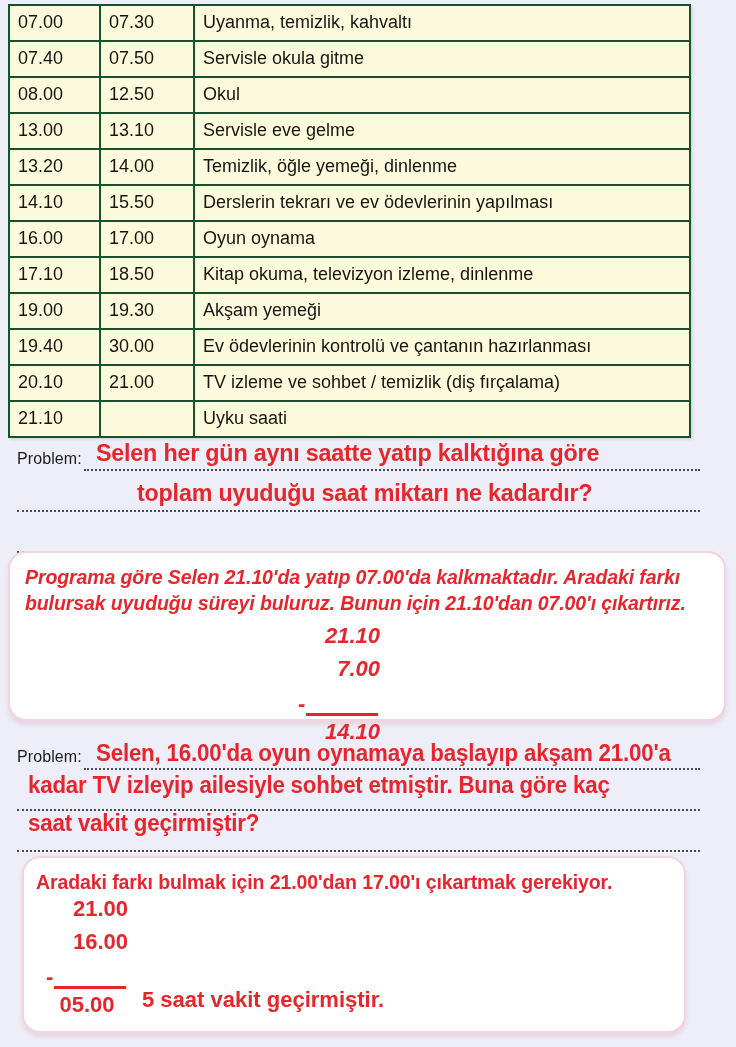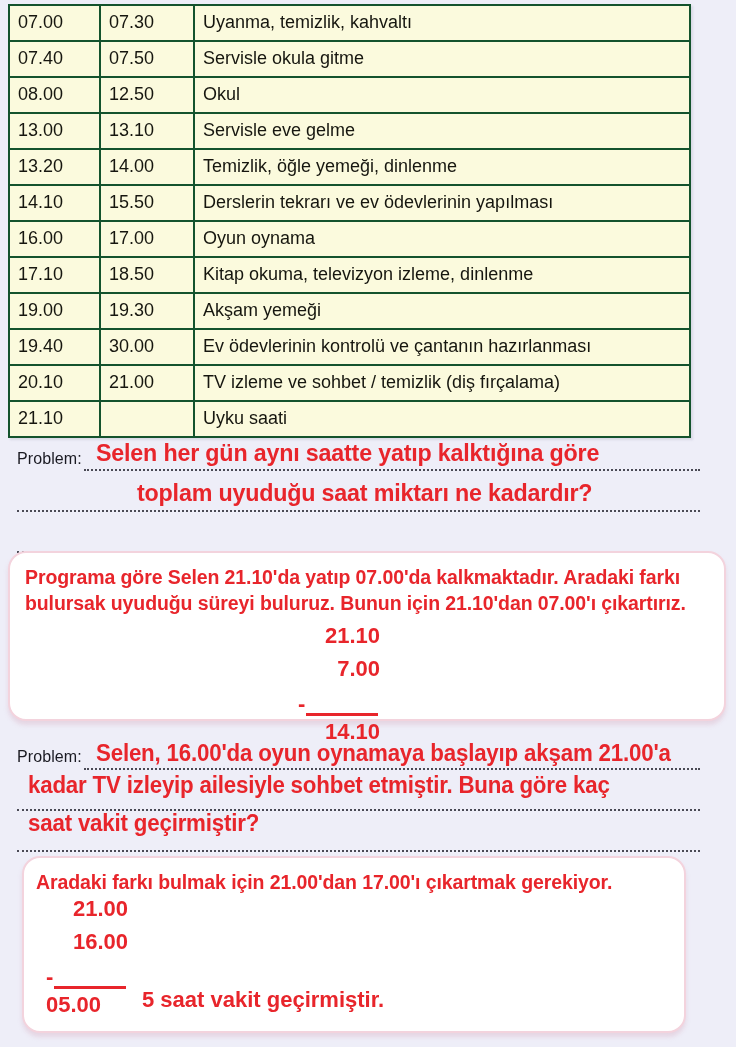"Programa göre Selen 21.10'da yatıp" .answer-box.a1 { font-style: none -> italic }
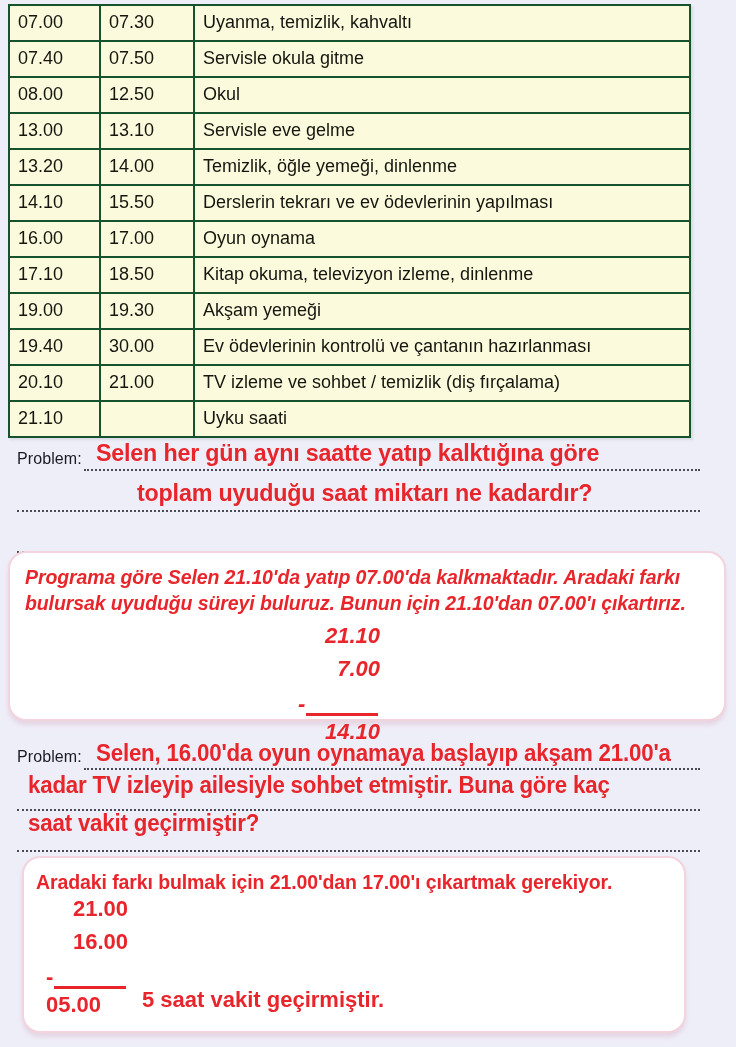"05.00" .answer-box.a2 .sub-result { text-align: left -> center }
